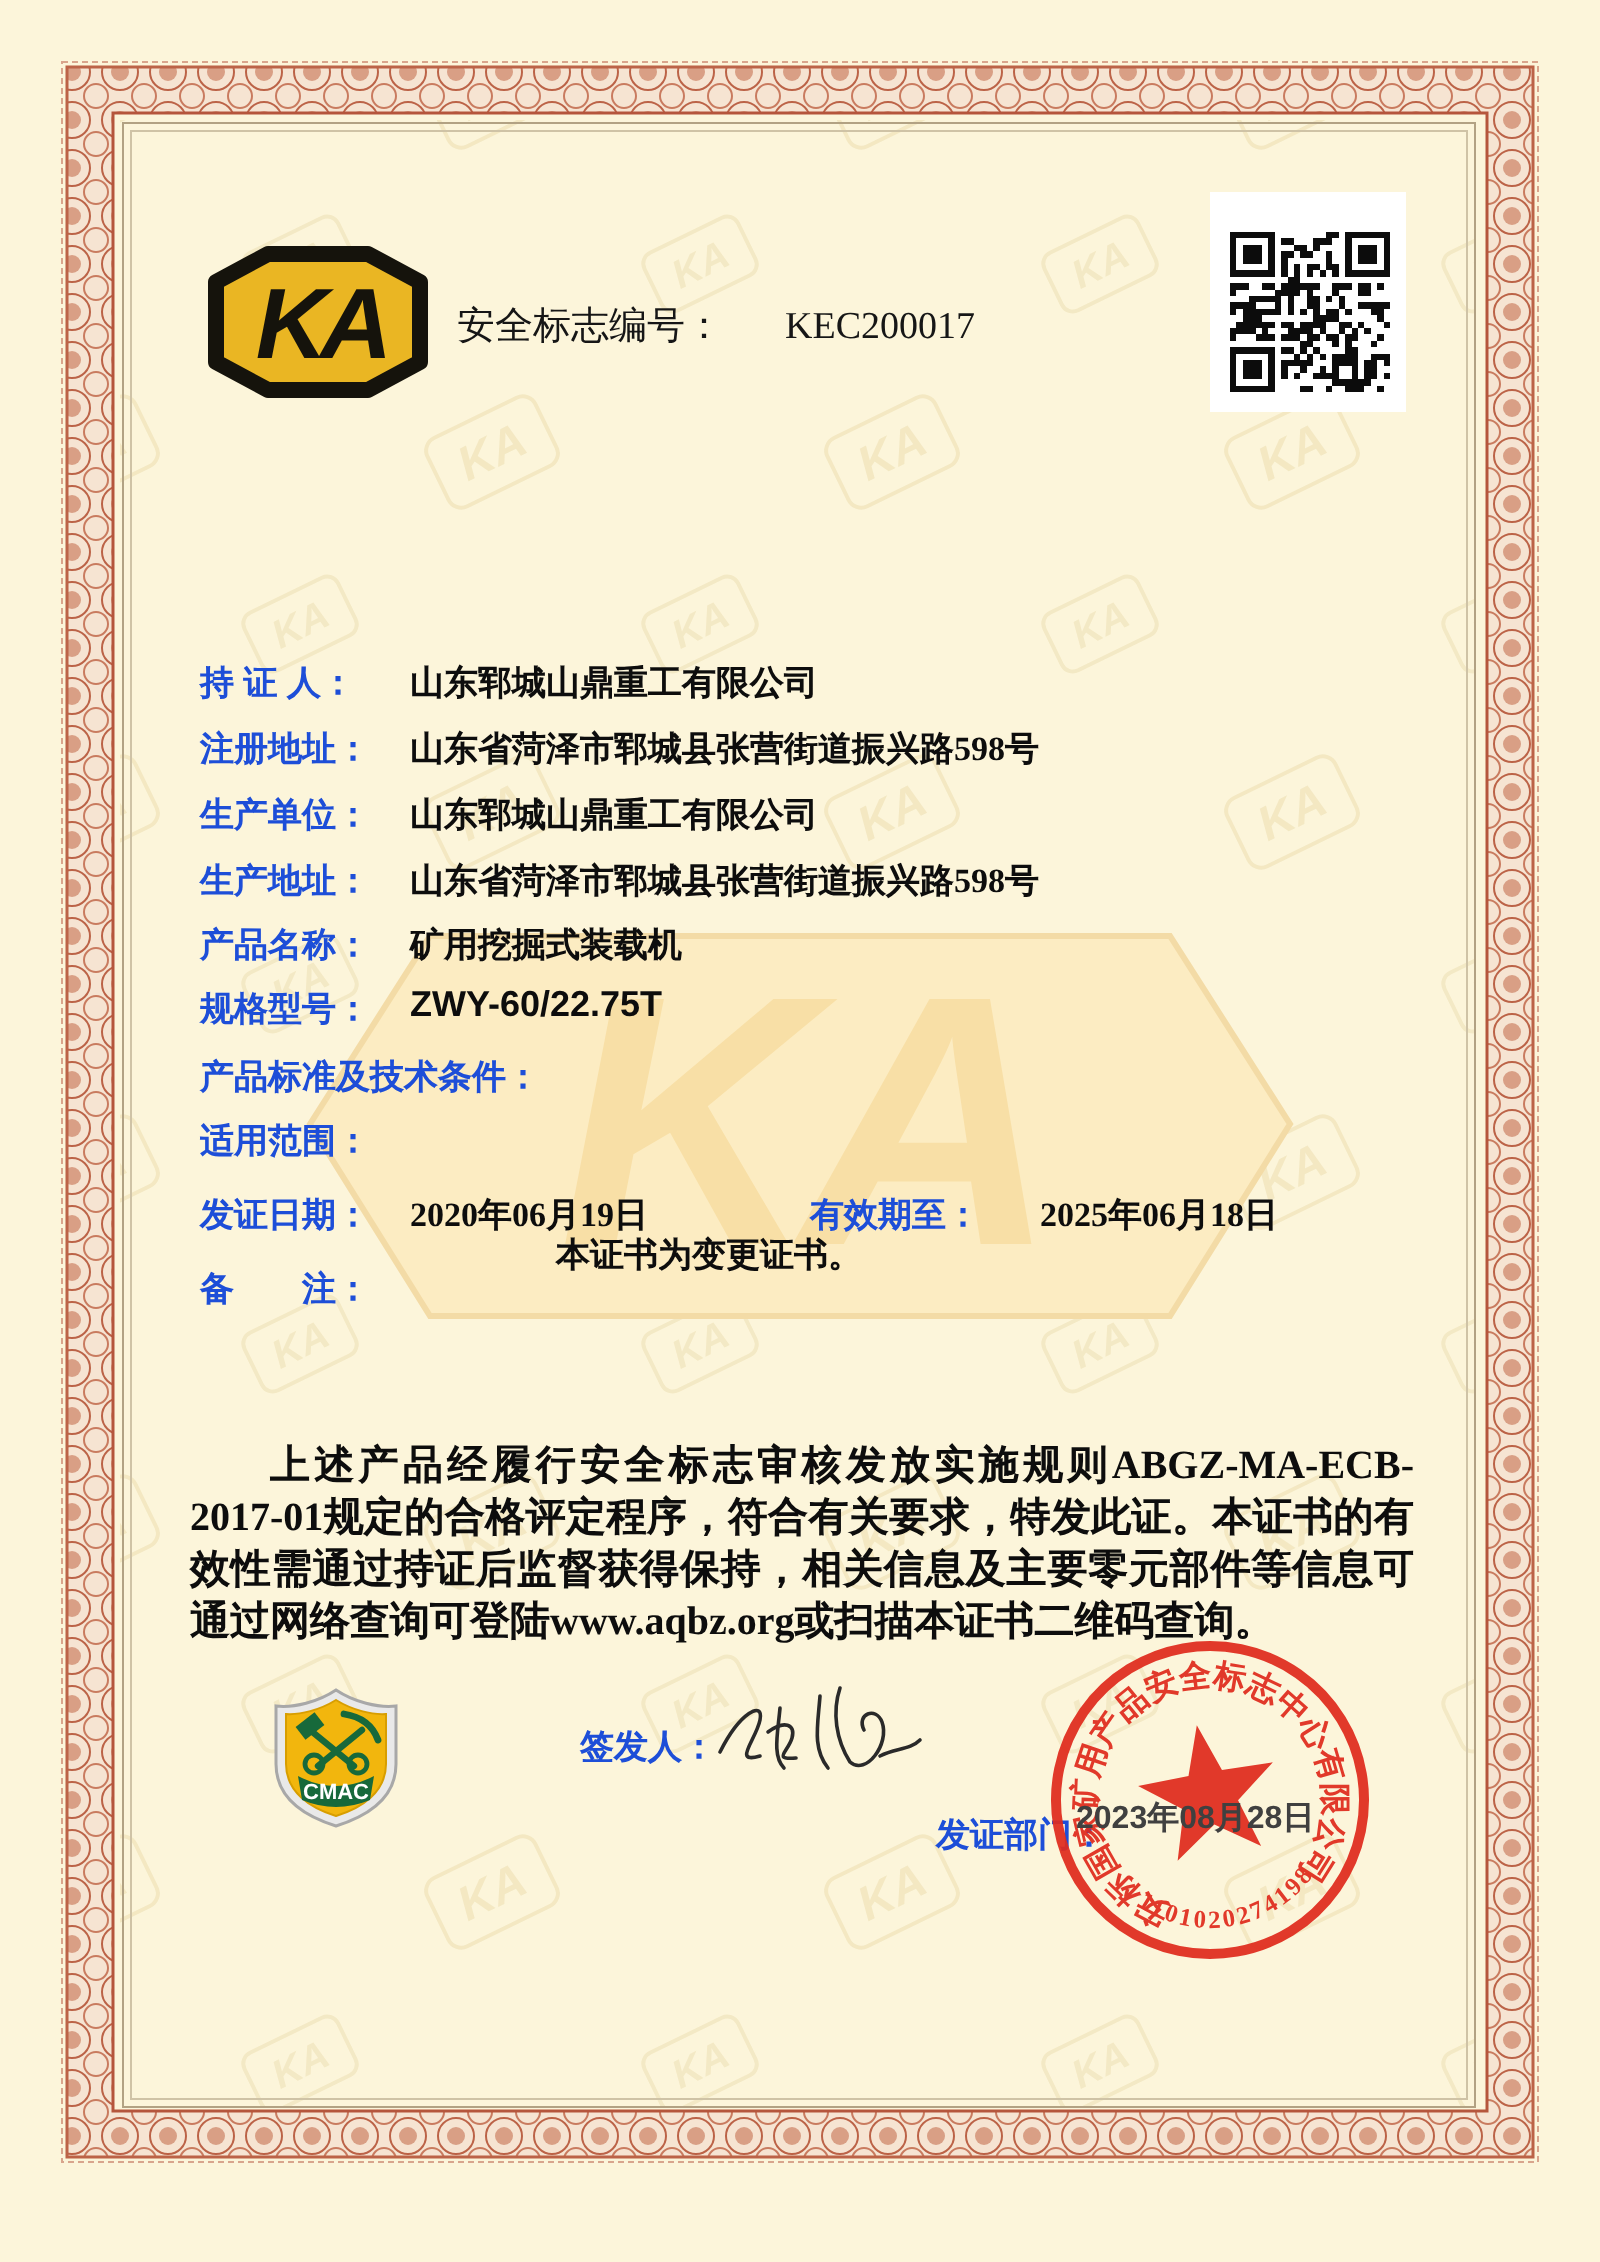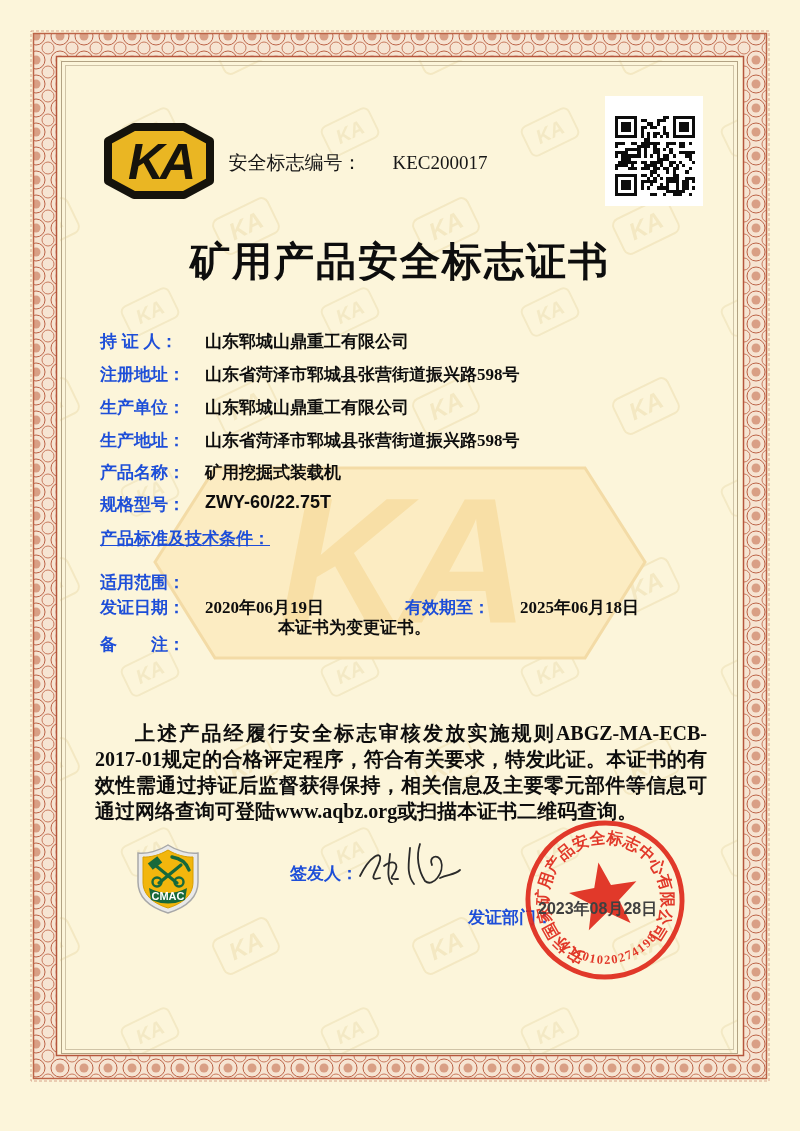"矿用产品安全标志证书" div.abs { html: <div>矿用产品安全标志证书</div> -> none }
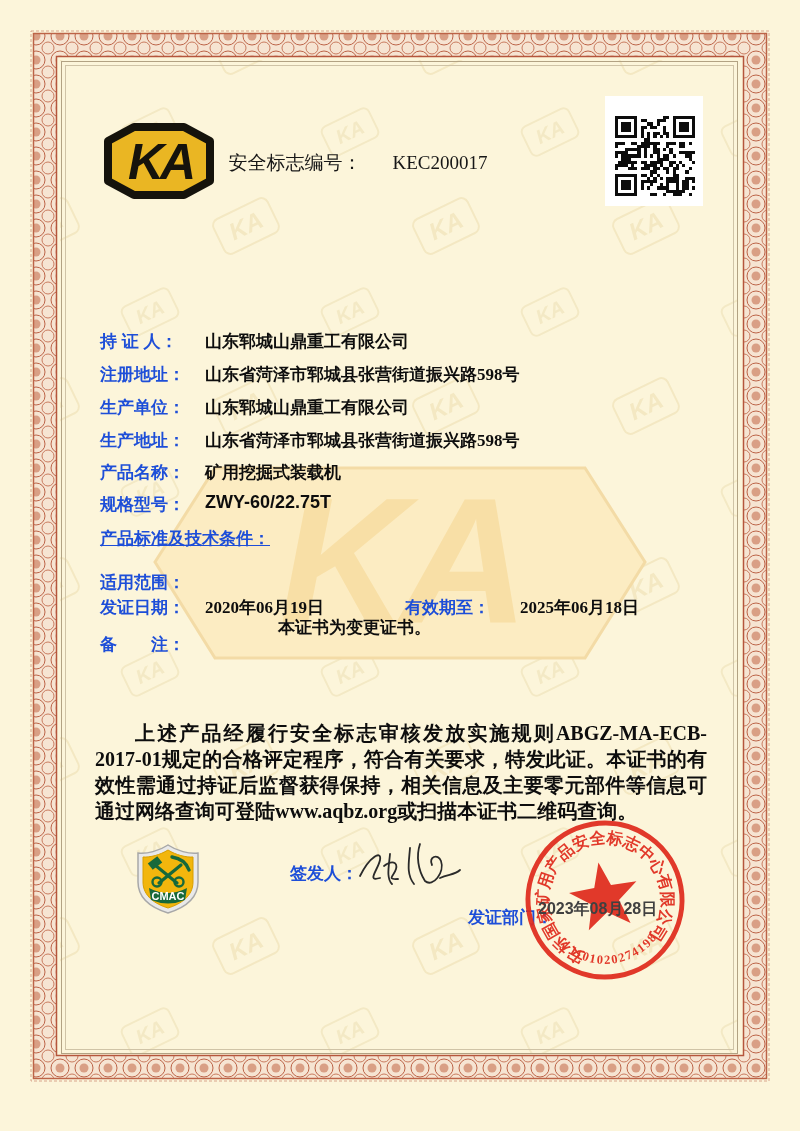"产品标准及技术条件：" span.abs { text-decoration: underline -> none }
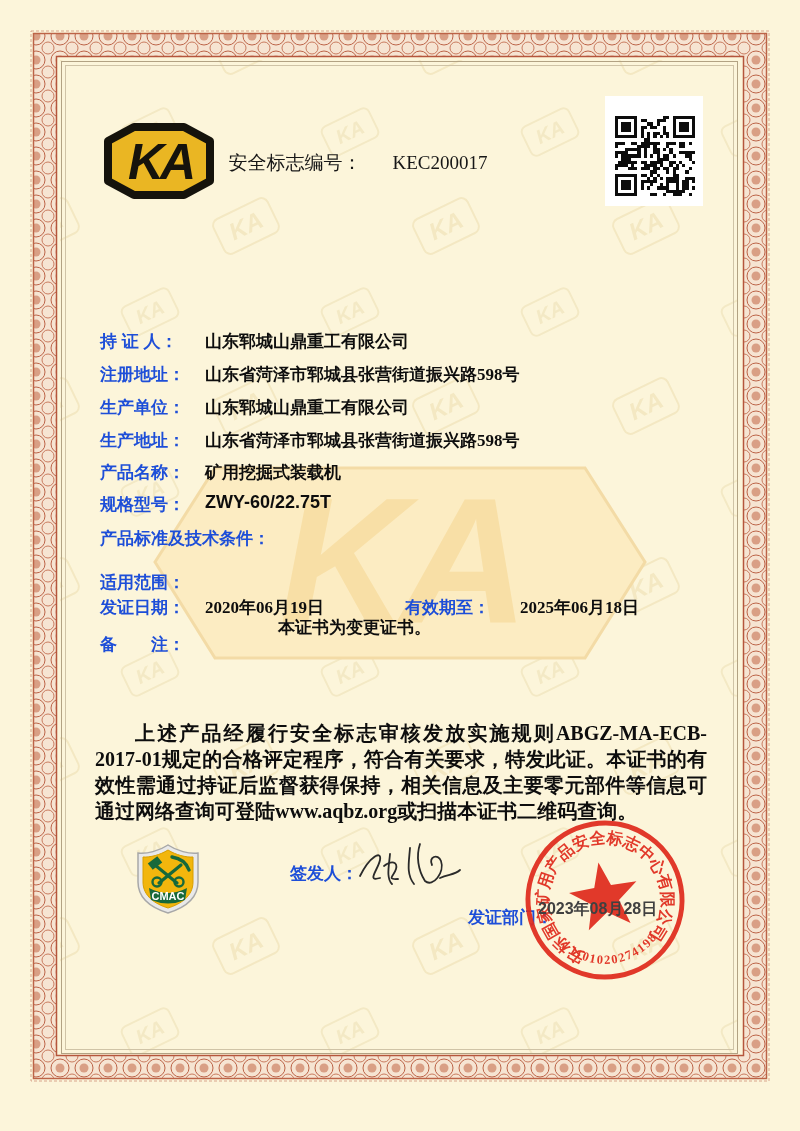"适用范围：" span.abs { margin-top: 12px -> none }
